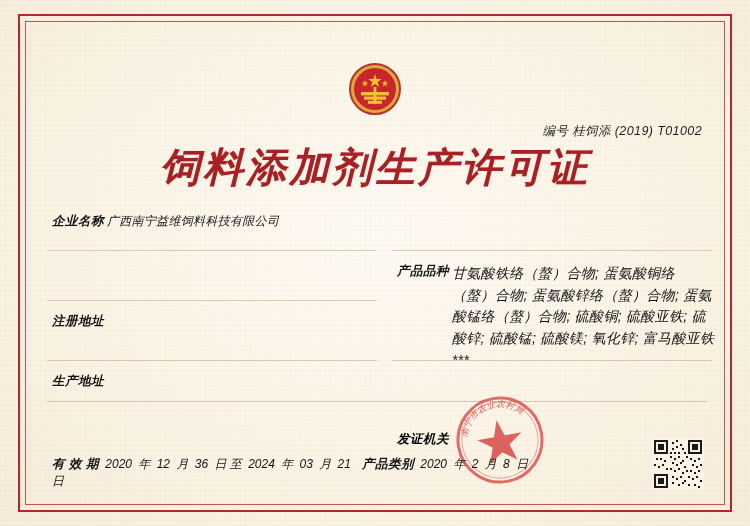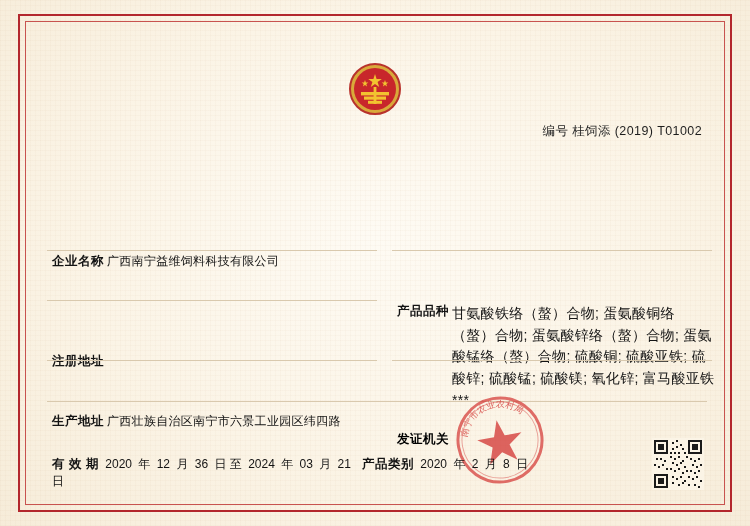"编号 桂饲添 (2019) T01002" .certificate { font-style: none -> italic }
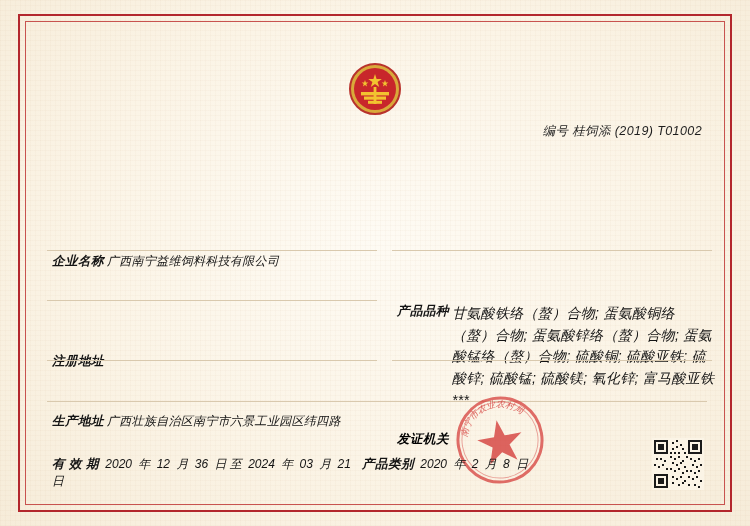"饲料添加剂生产许可证" div.title { html: none -> <div>饲料添加剂生产许可证</div> }
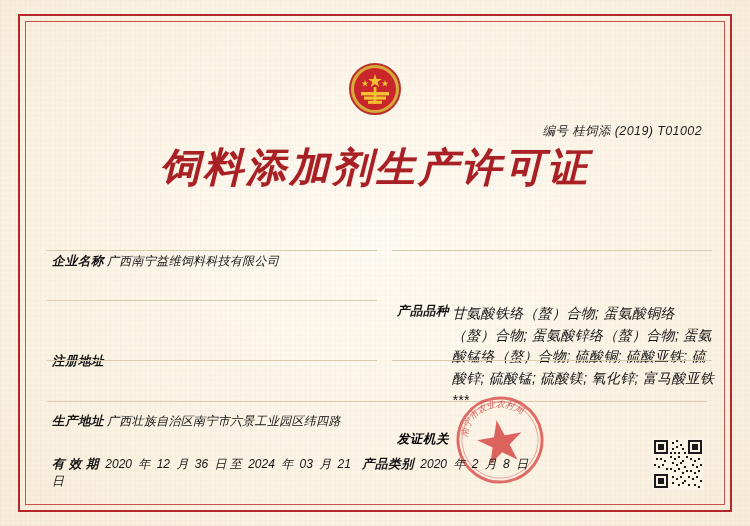"企业名称" .row { margin-top: 40px -> none }
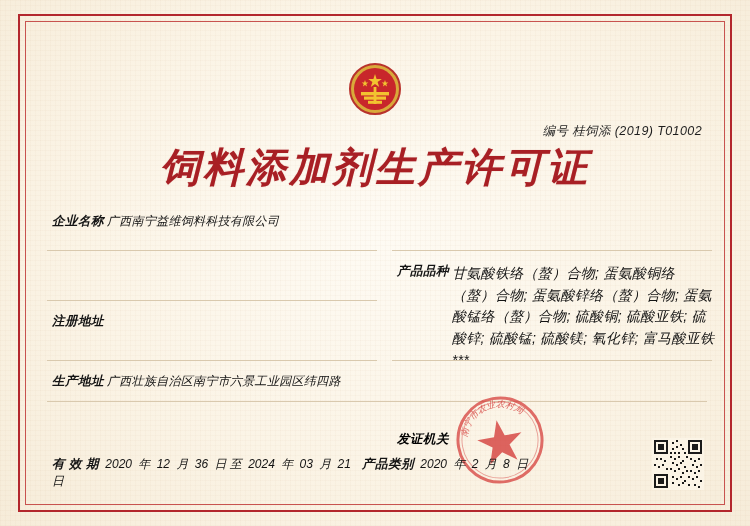"广西壮族自治区南宁市六景工业园区纬四路" span.val { html: <span>广西壮族自治区南宁市六景工业园区纬四路</span> -> none }
